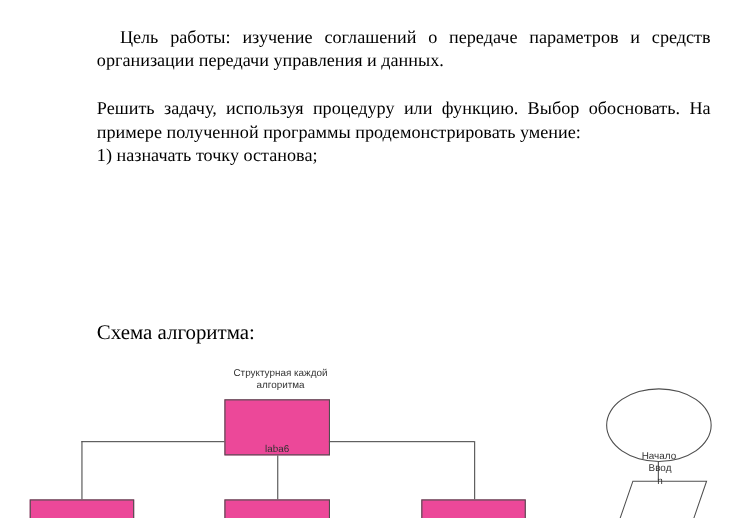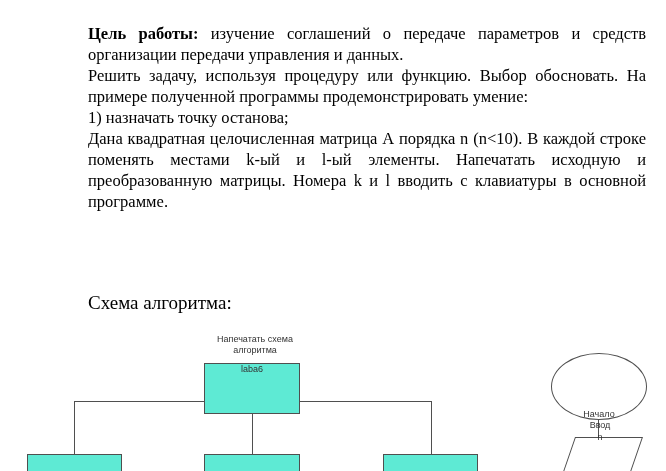"Цель работы:" .textblock .goal-label { font-weight: bold -> normal; margin-left: none -> 21px }
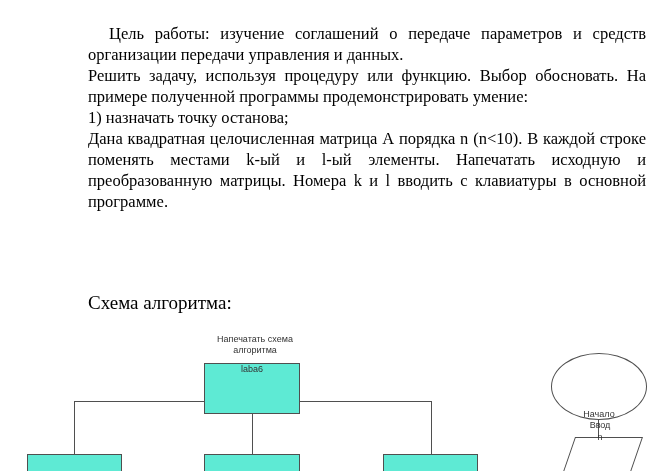"Решить задачу, используя процедуру или" .para-task { margin-top: none -> 23px }
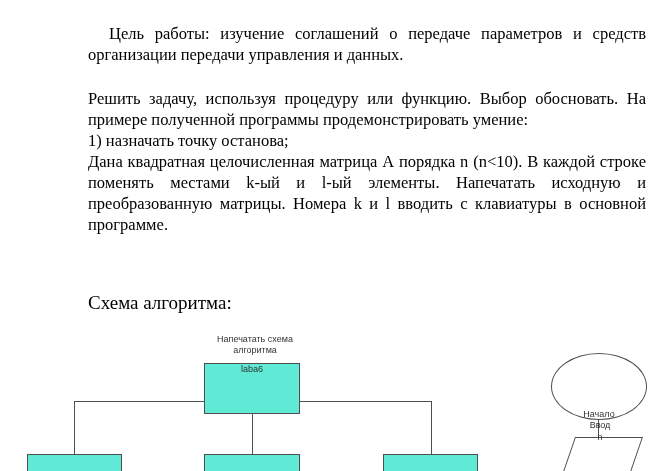"Дана квадратная целочисленная матрица А" div { html: <div>Дана квадратная целочисленная матрица А порядка n (n&lt;10). В каждой строке поменять местами k-ый и l-ый элементы. Напечатать исходную и преобразованную матрицы. Номера k и l вводить с клавиатуры в основной программе.</div> -> none }
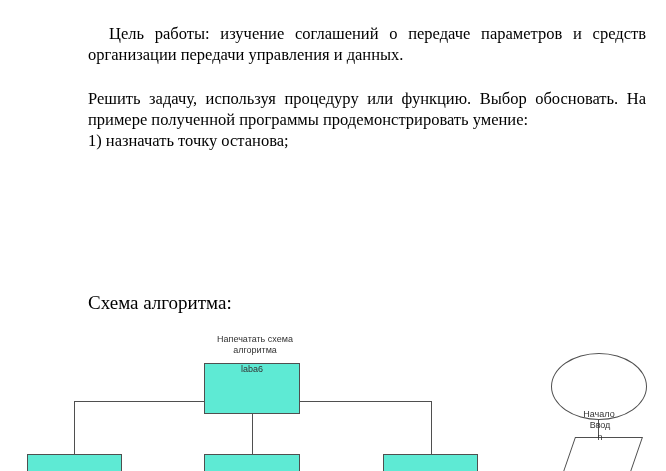"Напечатать схема" div.fc-text { text: Напечатать схема -> Структурная каждой }
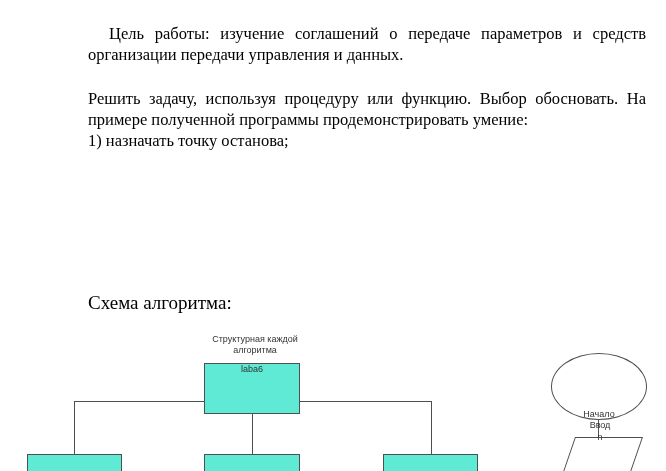"laba6" .fc-box { align-items: flex-start -> flex-end; background: #5eead4 -> #ec4899 }
